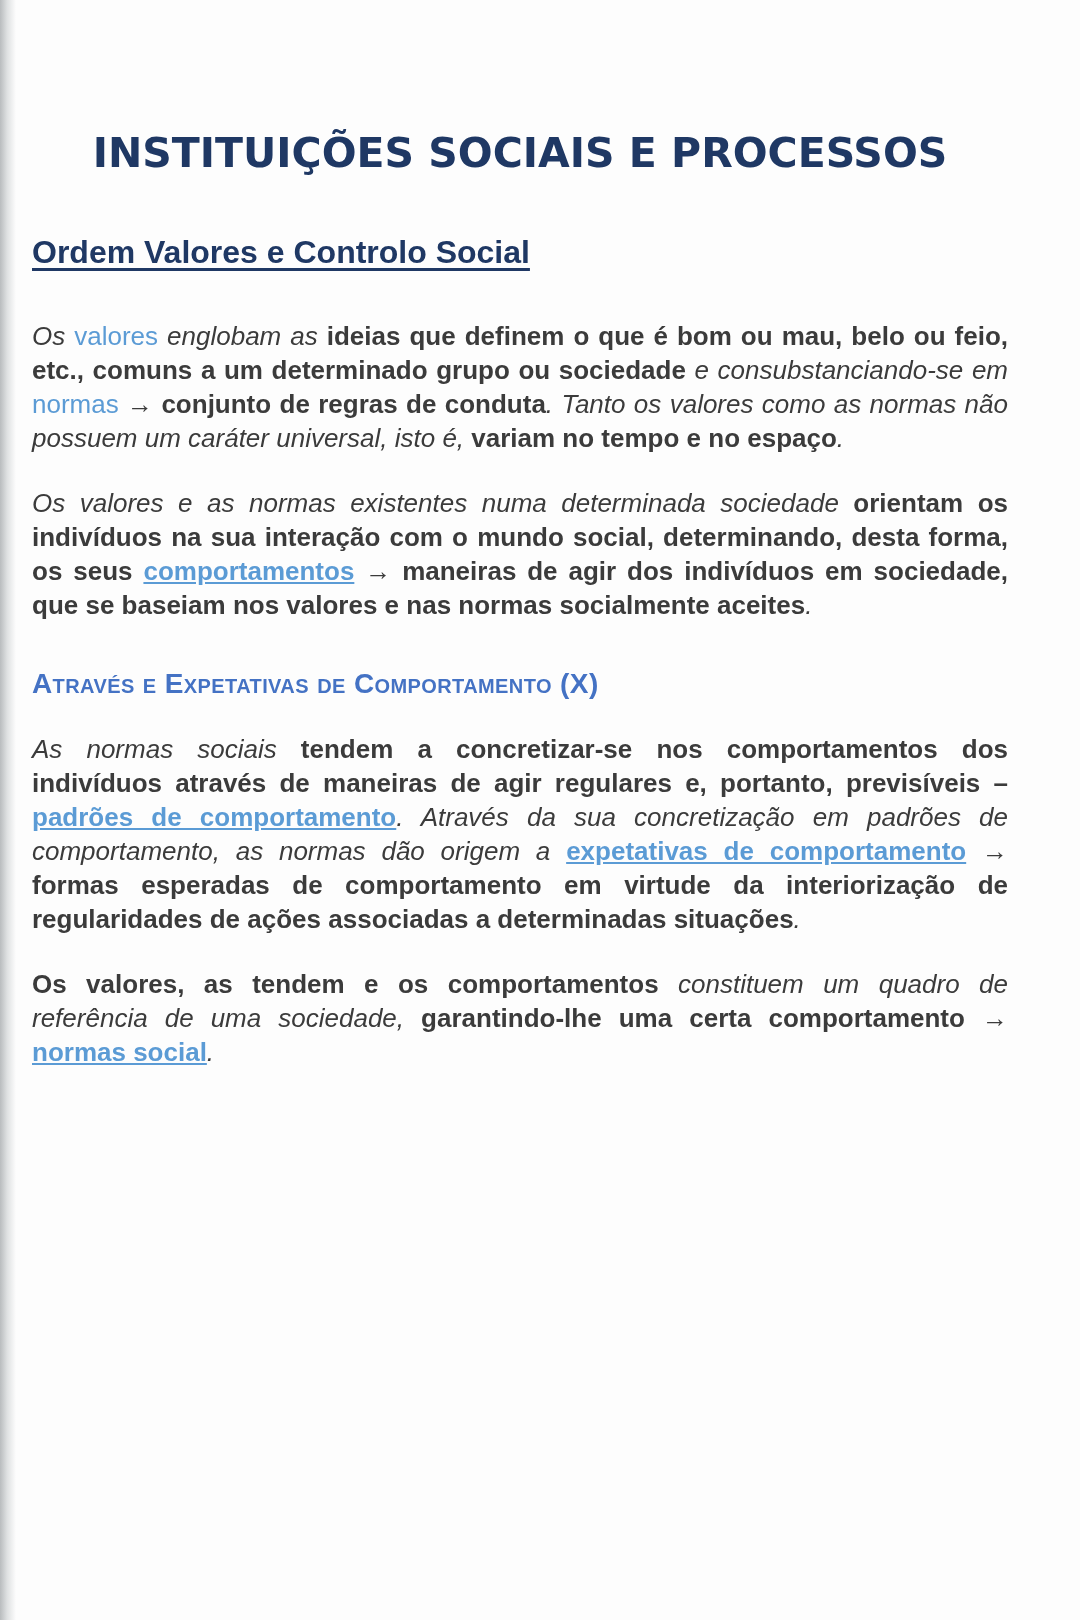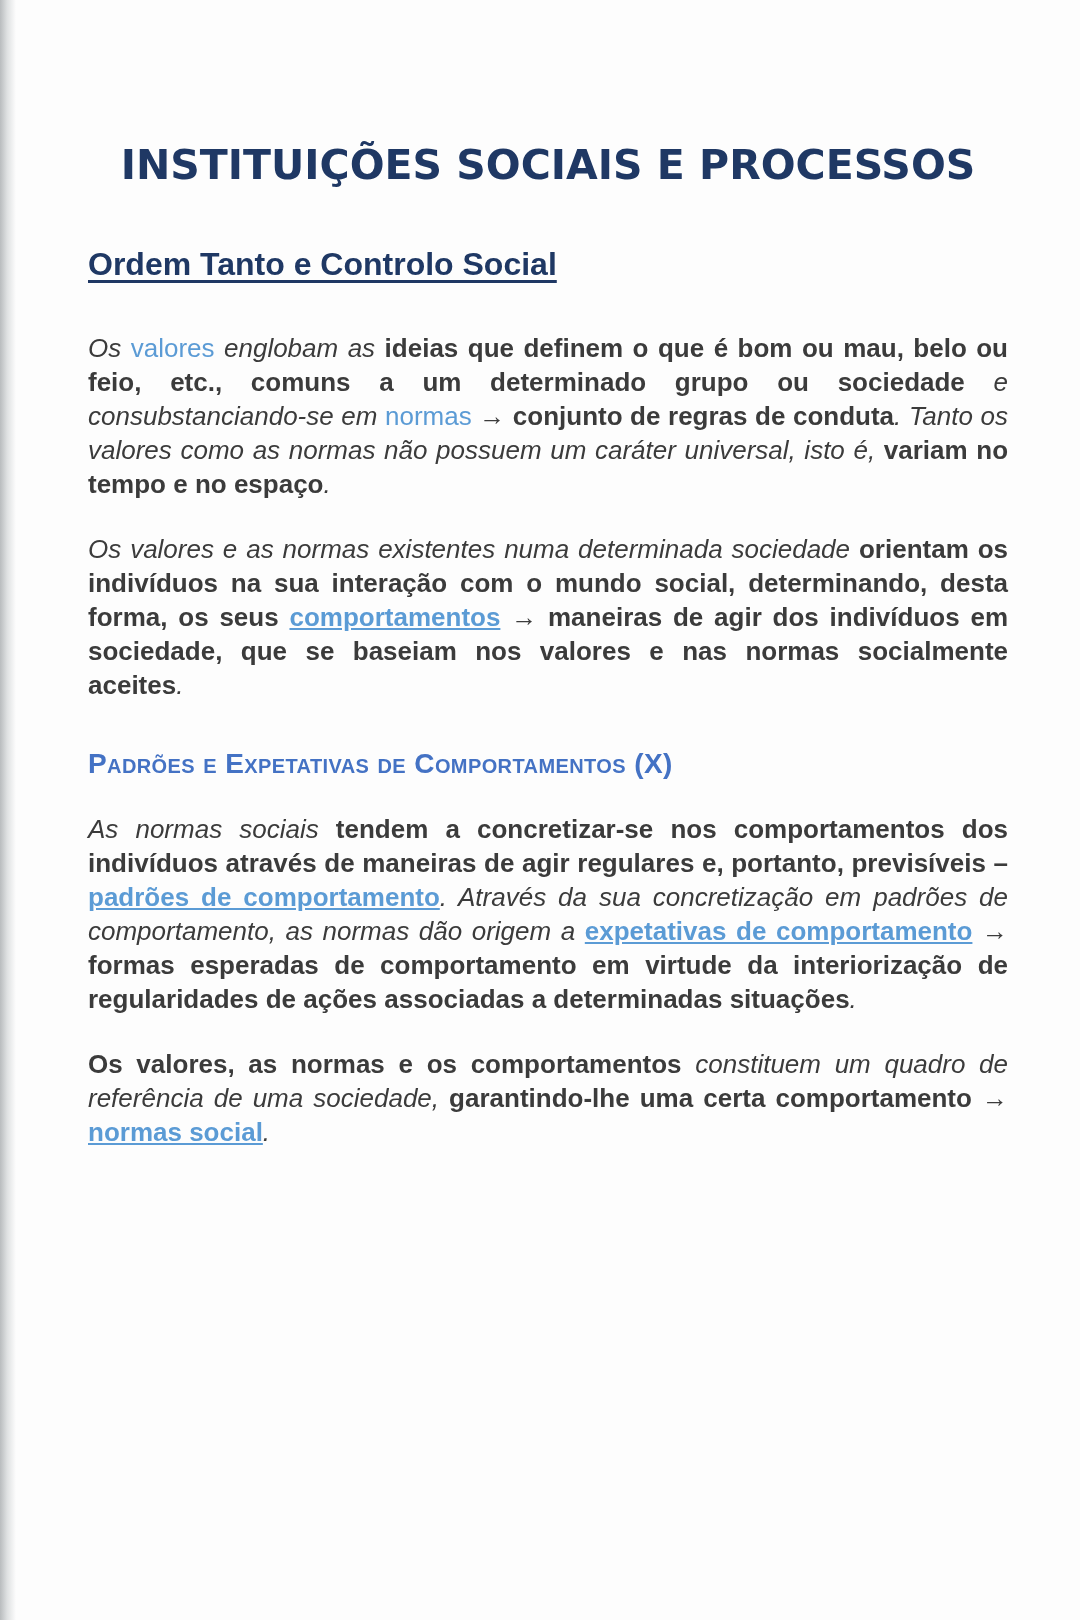"INSTITUIÇÕES SOCIAIS E PROCESSOS" .page { margin-top: 12px -> none; padding: 126px 72px 40px 88px -> 126px 72px 40px 32px }
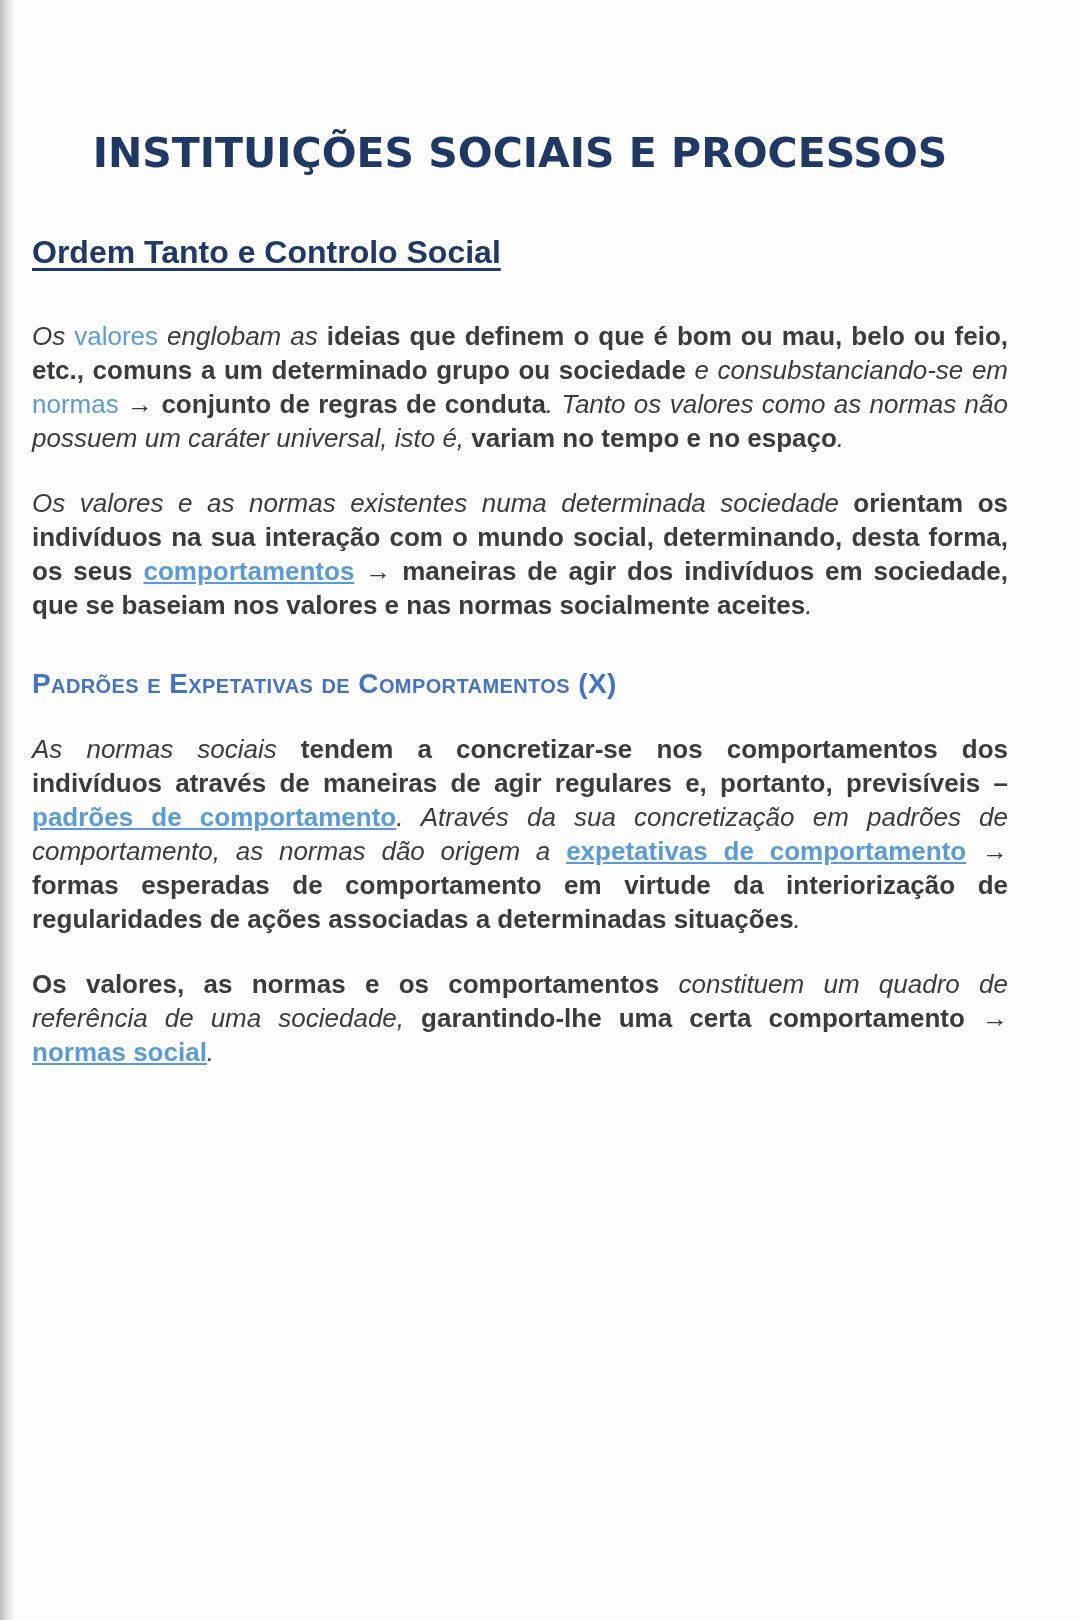"Ordem Tanto e Controlo Social" h2.heading { text: Tanto -> Valores }
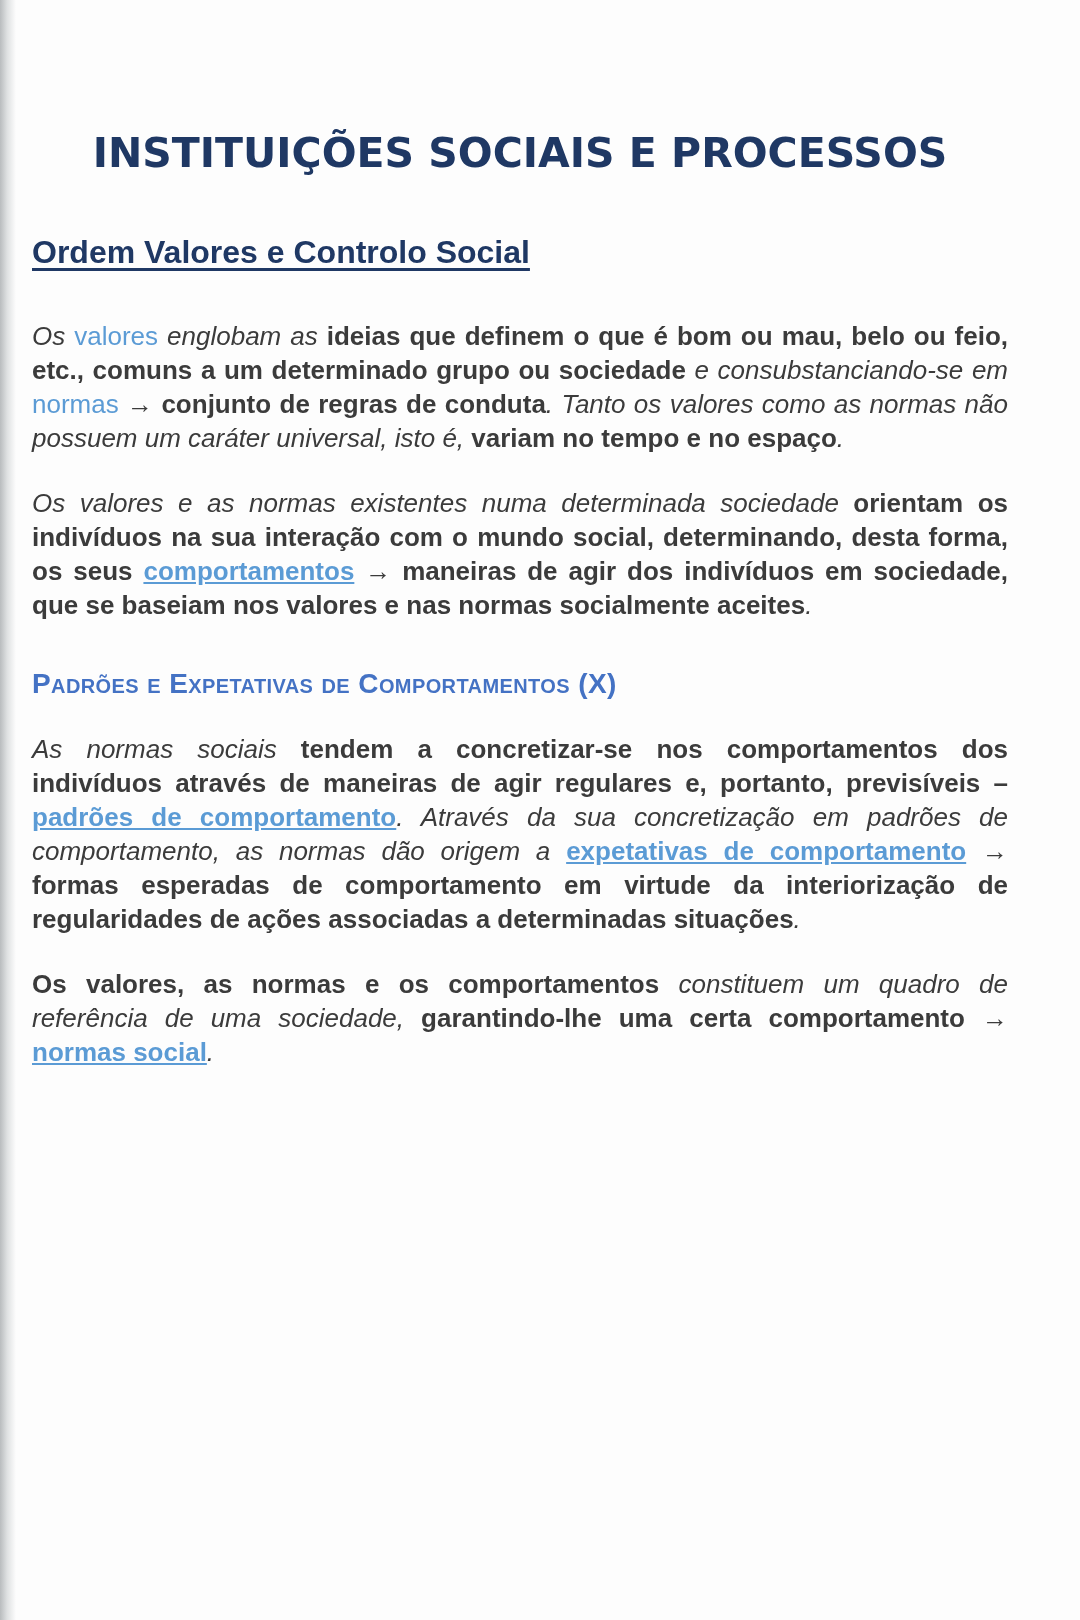"Padrões e Expetativas de Comportamentos" h3.subheading { text: Padrões e Expetativas de Comportamentos -> Através e Expetativas de Comportamento }
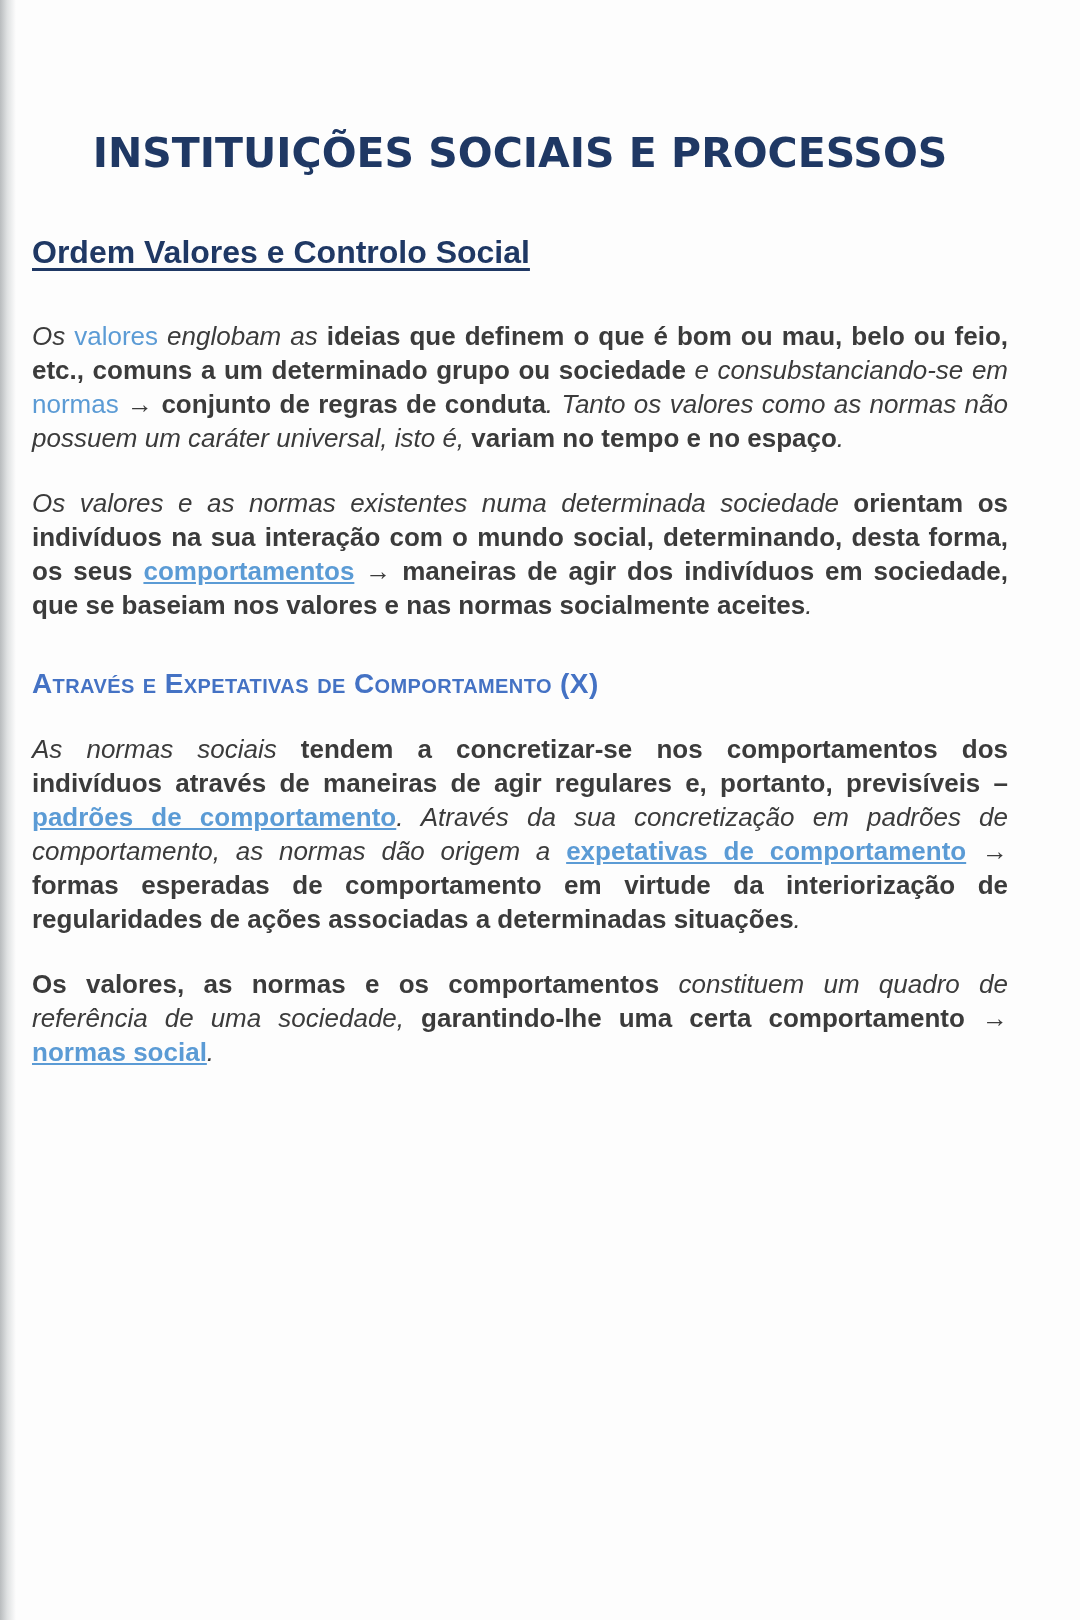"Os valores, as normas e" span.run-b { text: normas -> tendem }
